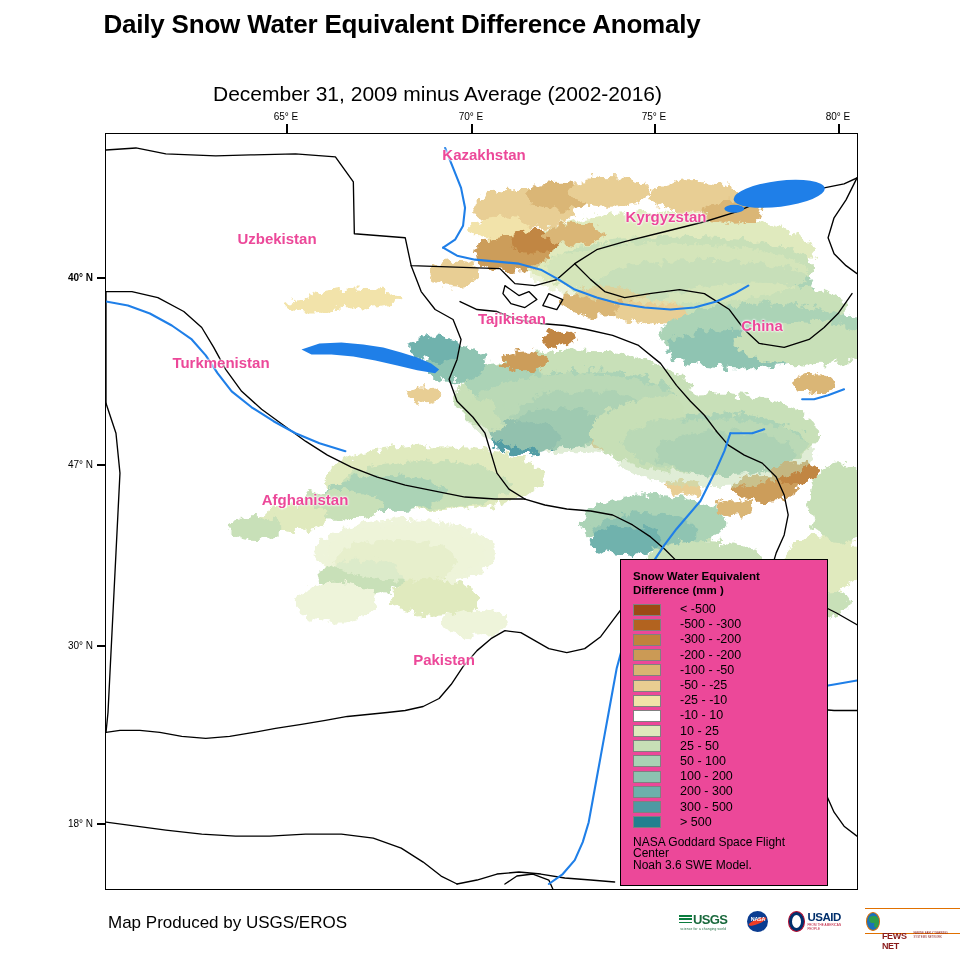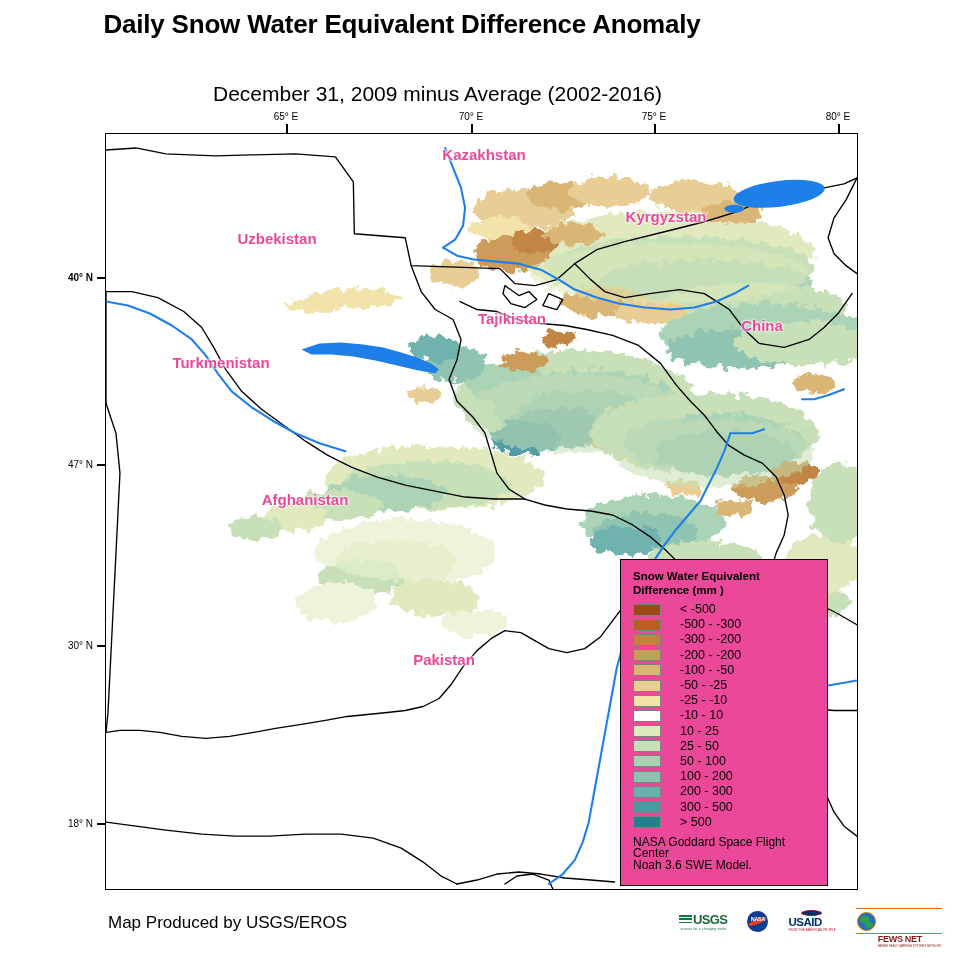"USAID" .usaid-wrap { flex-direction: column -> none }
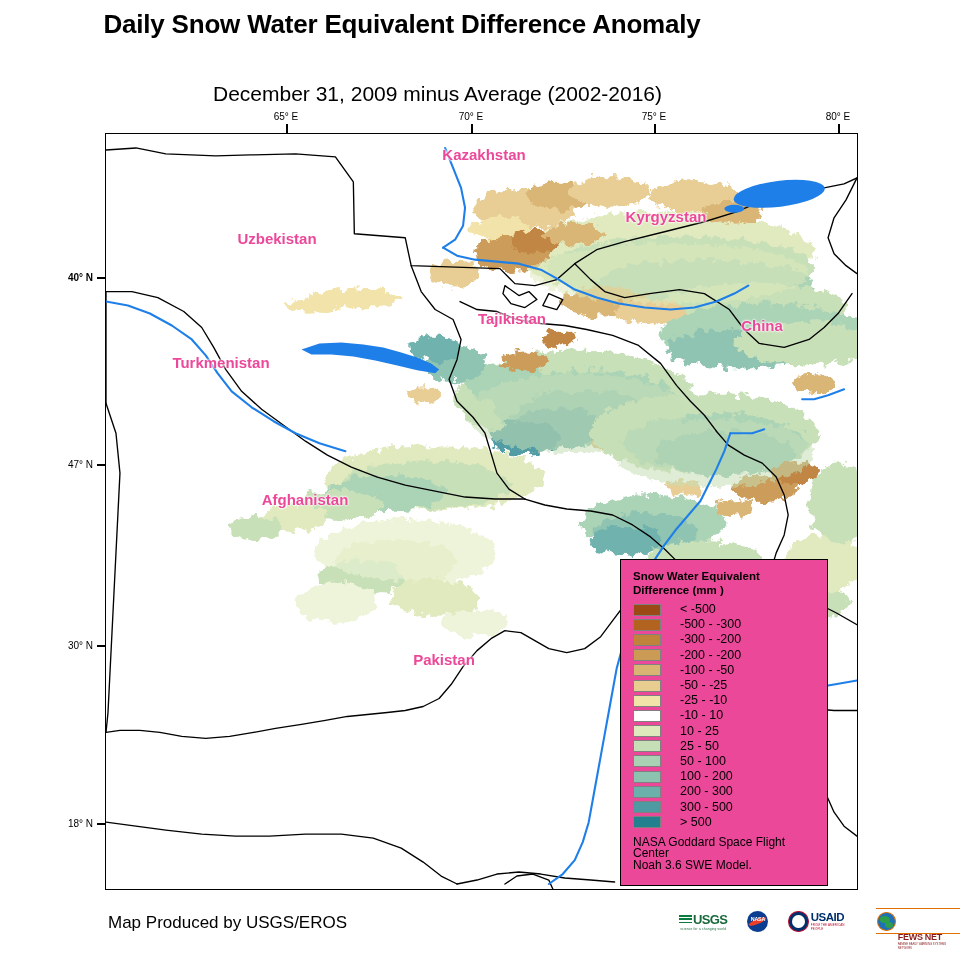"FEWS NET" .fews-text { flex-direction: column -> row }
